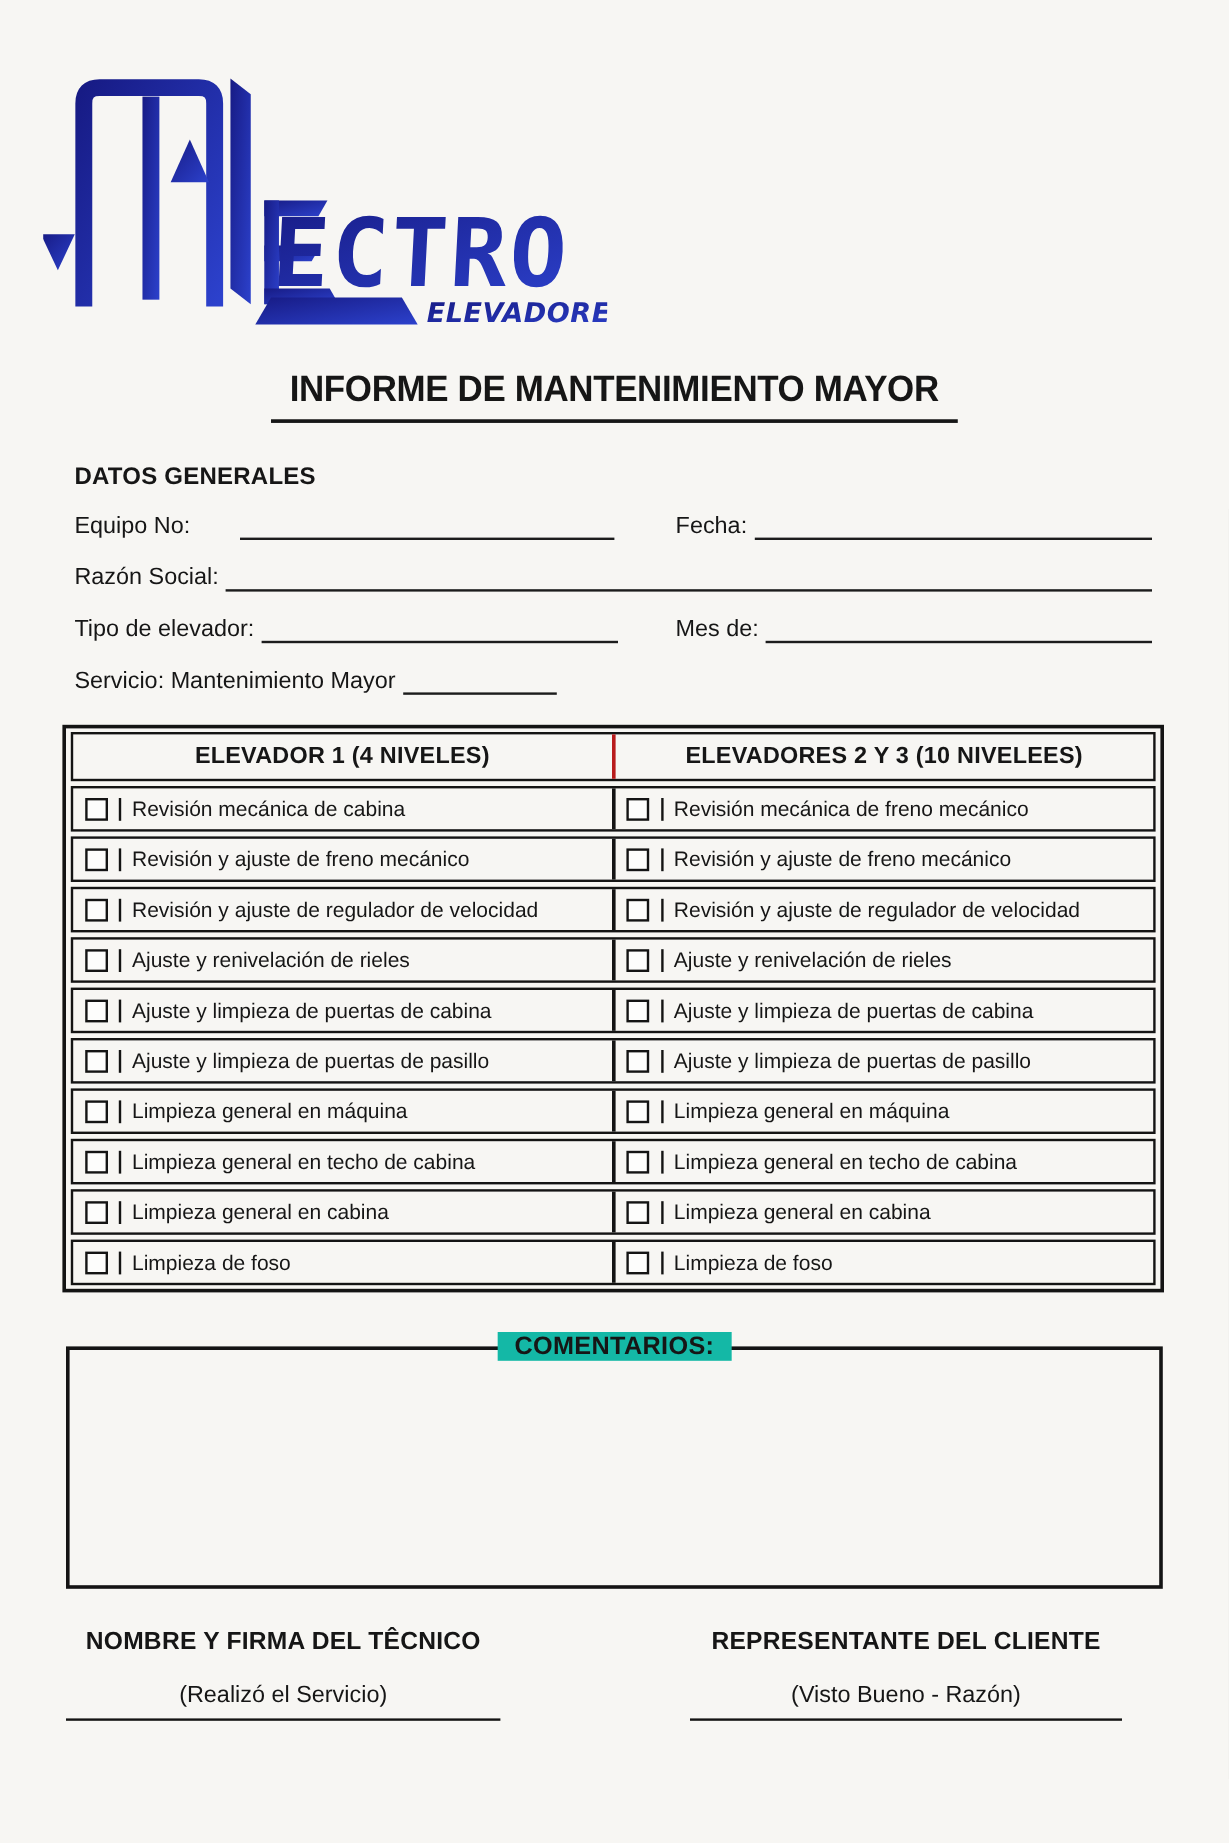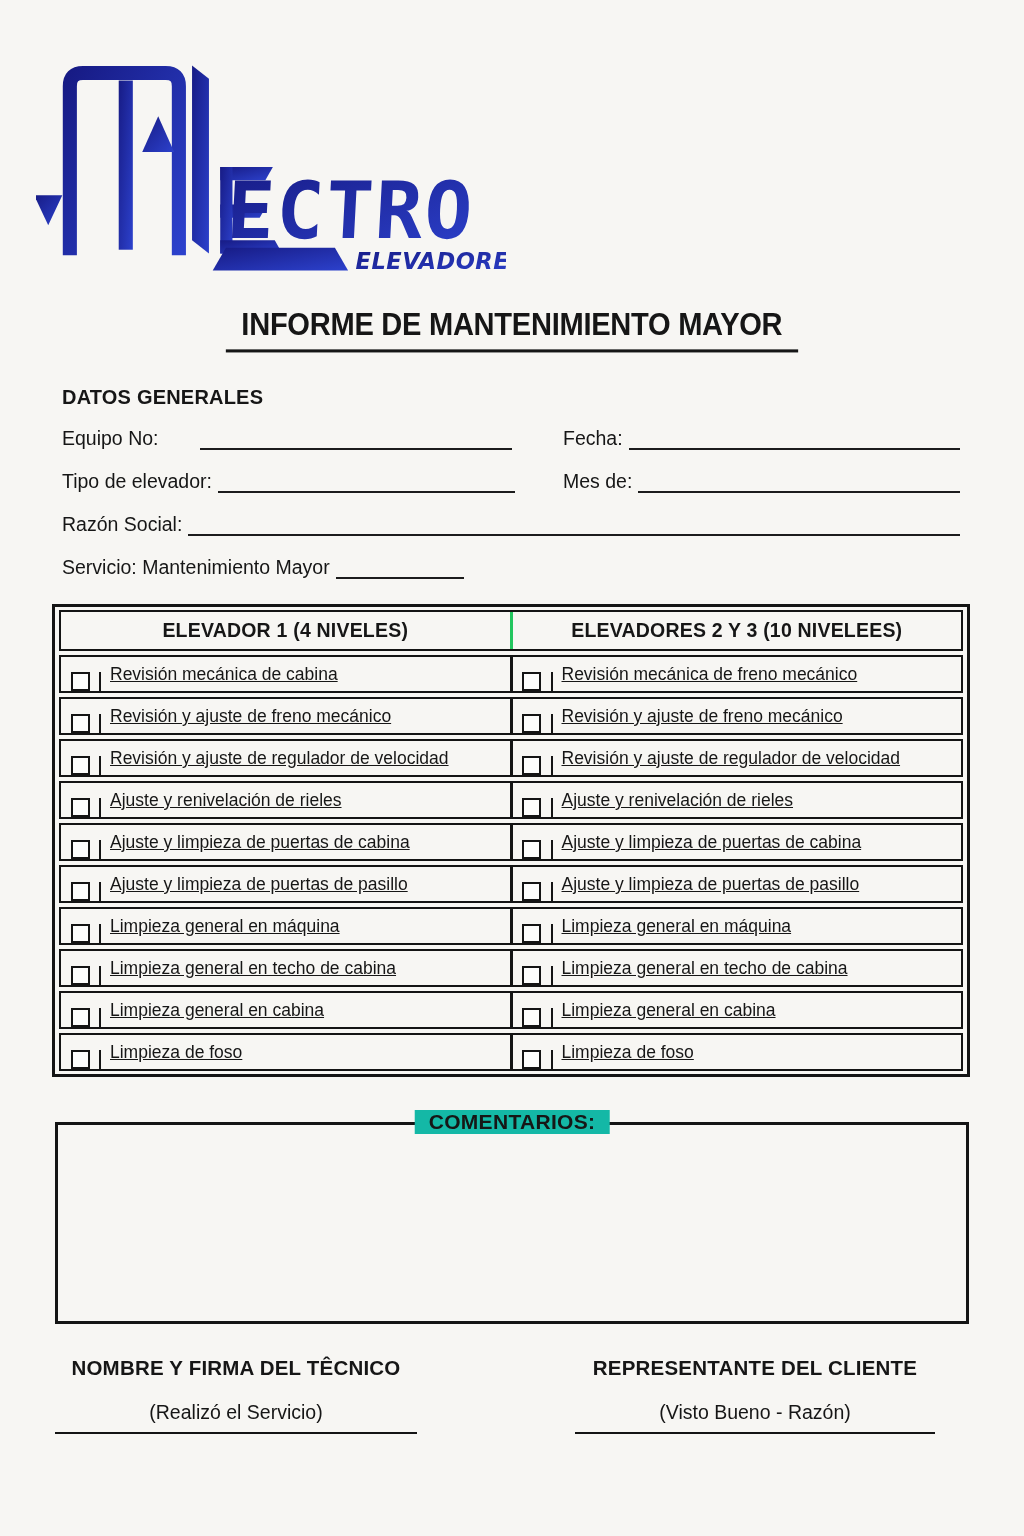"Tipo de elevador:" div.frow { order: before "Razón Social:" -> after "Razón Social:" }
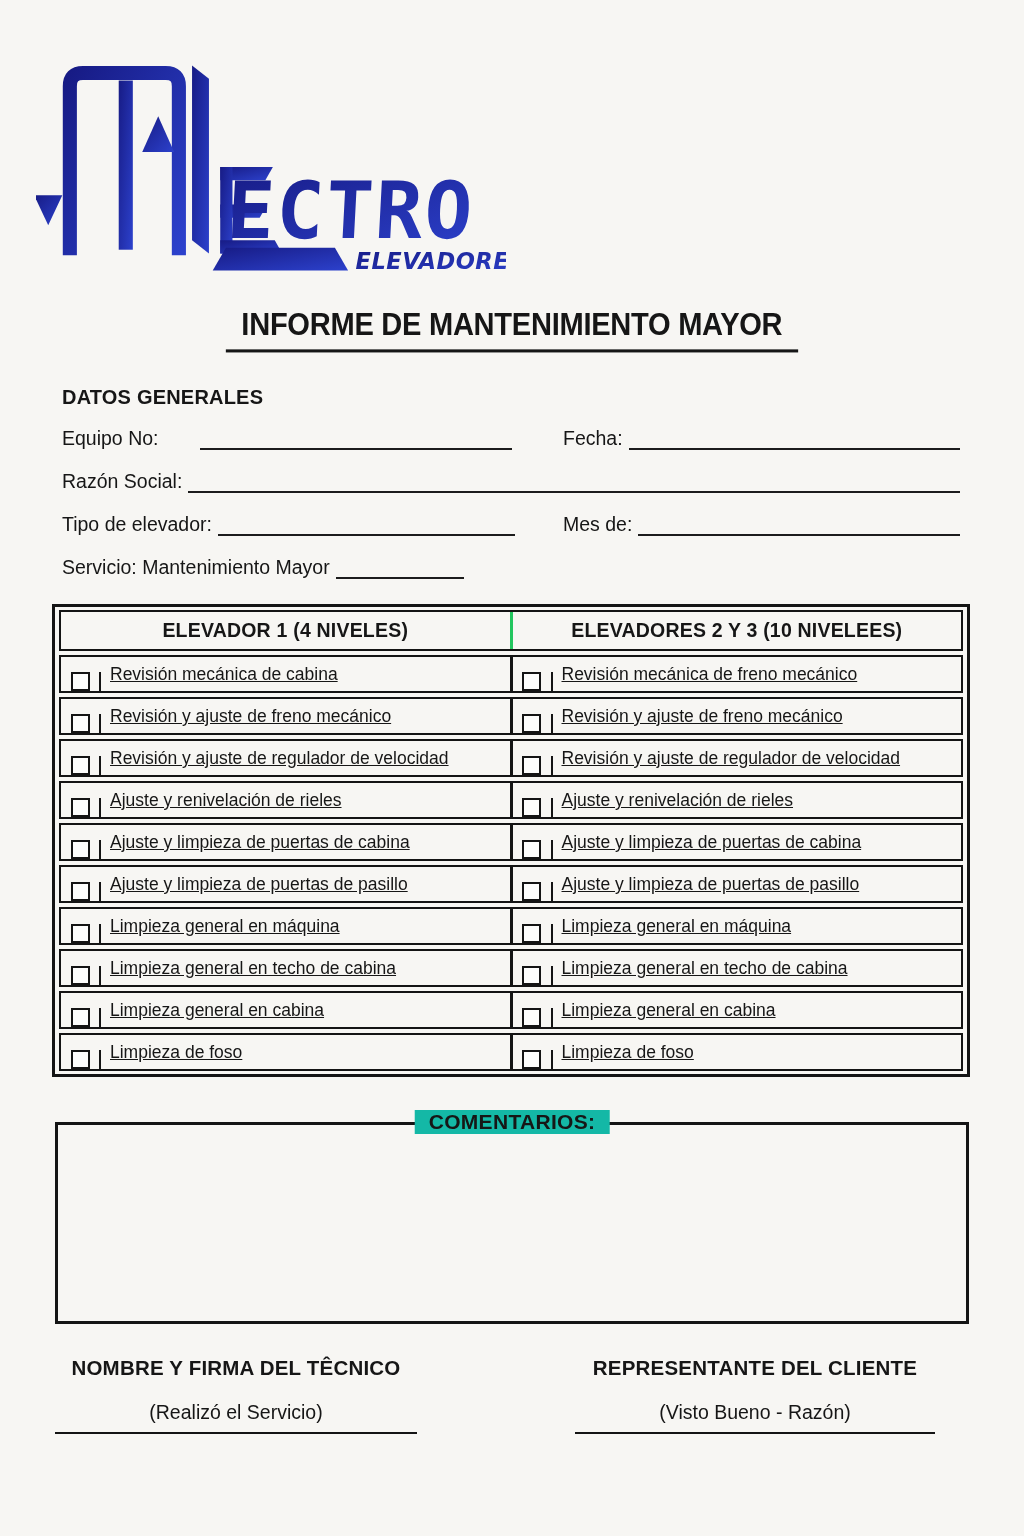"ELEVADORES 2 Y 3 (10" .sub + .sub { border-left: 3px solid #22c55e -> 3px solid #b91c1c }
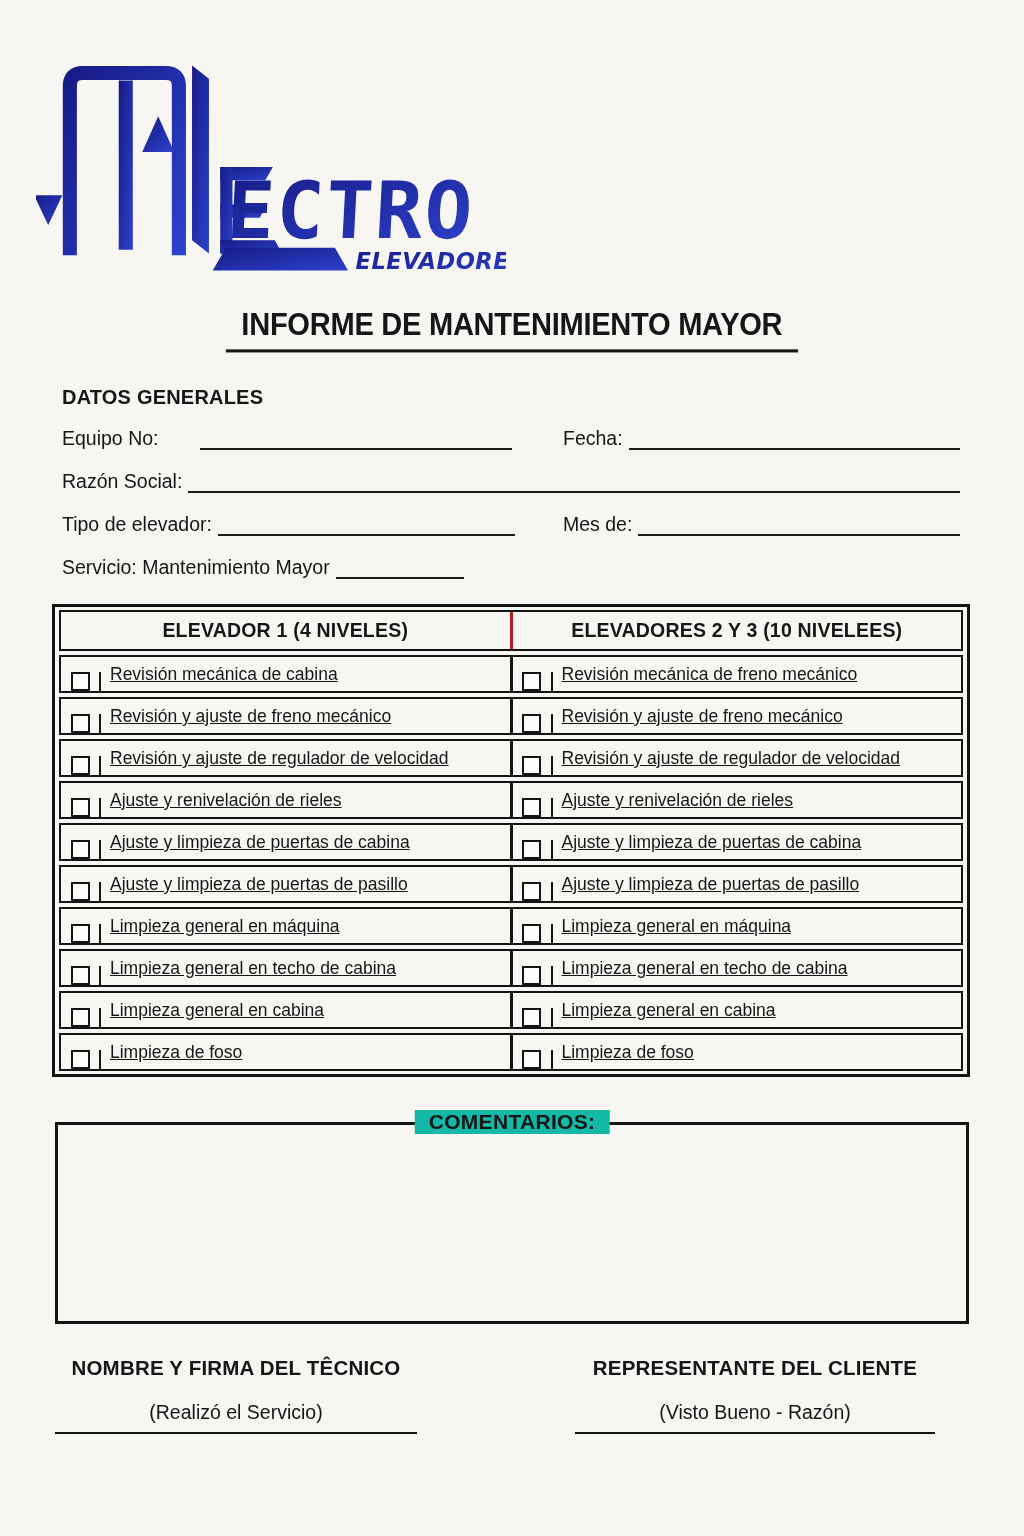"Revisión mecánica de cabina" .ihalf { align-items: flex-end -> center; text-decoration: underline -> none }
